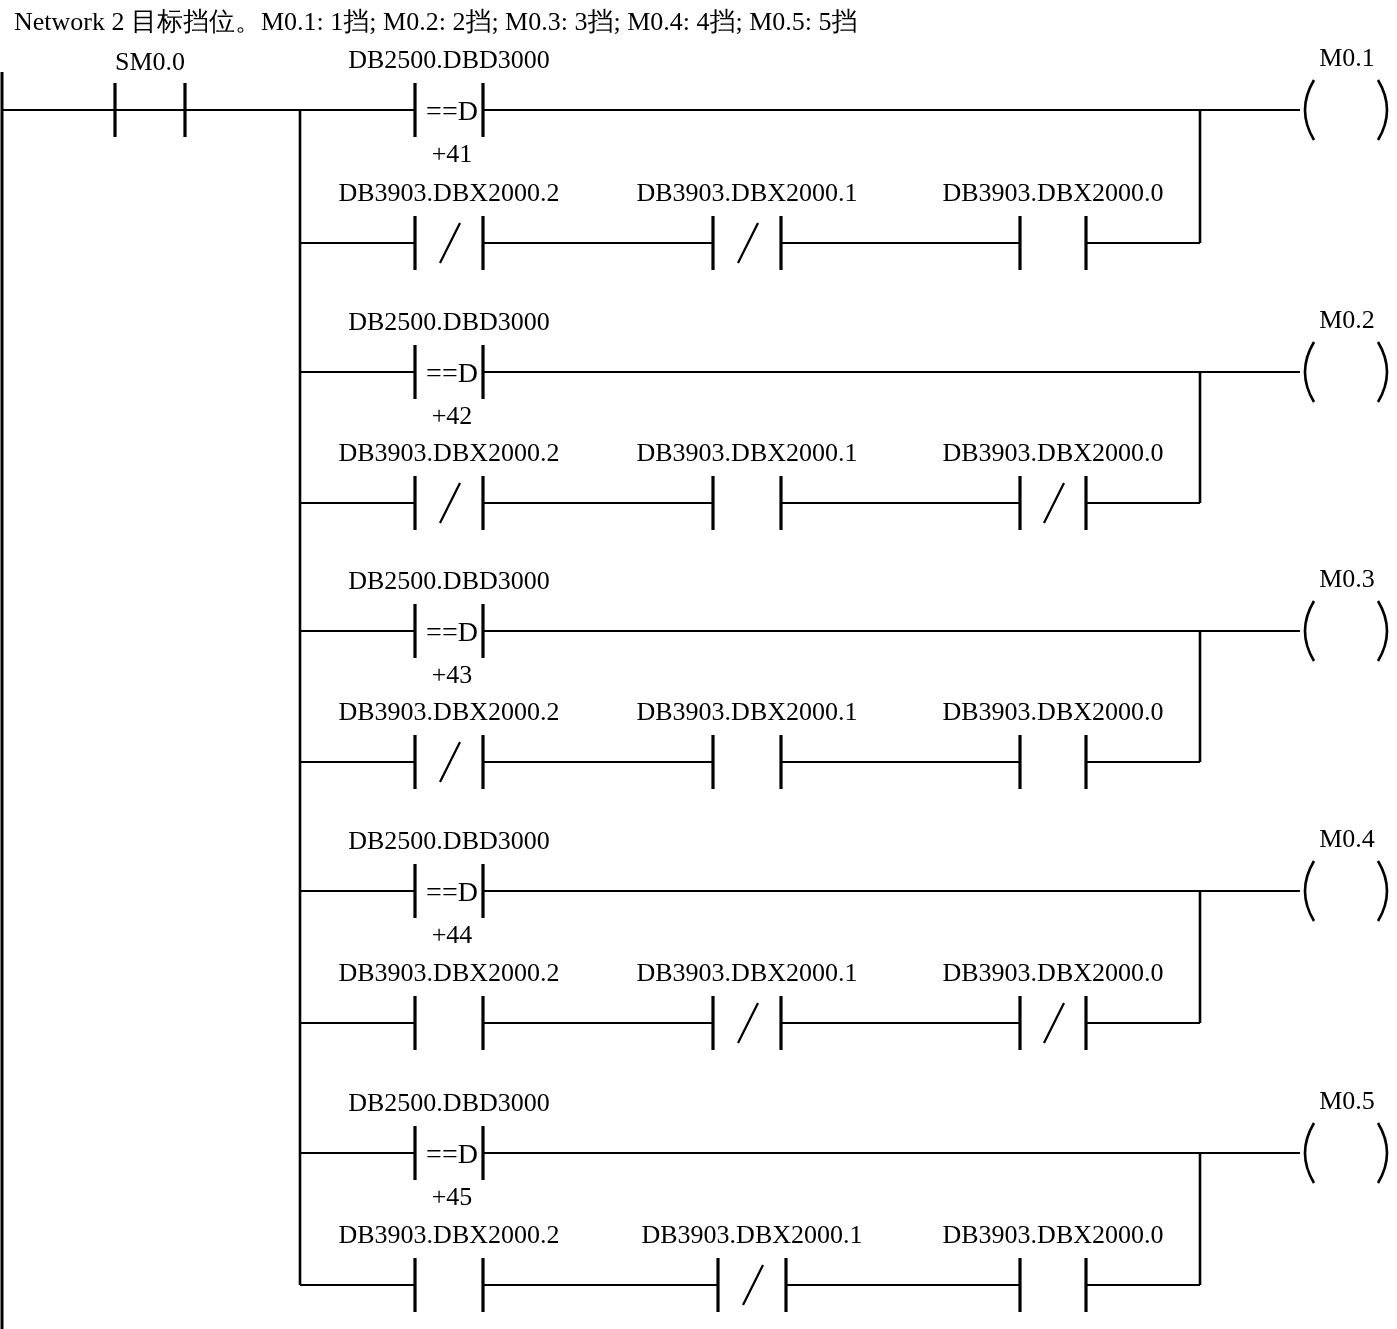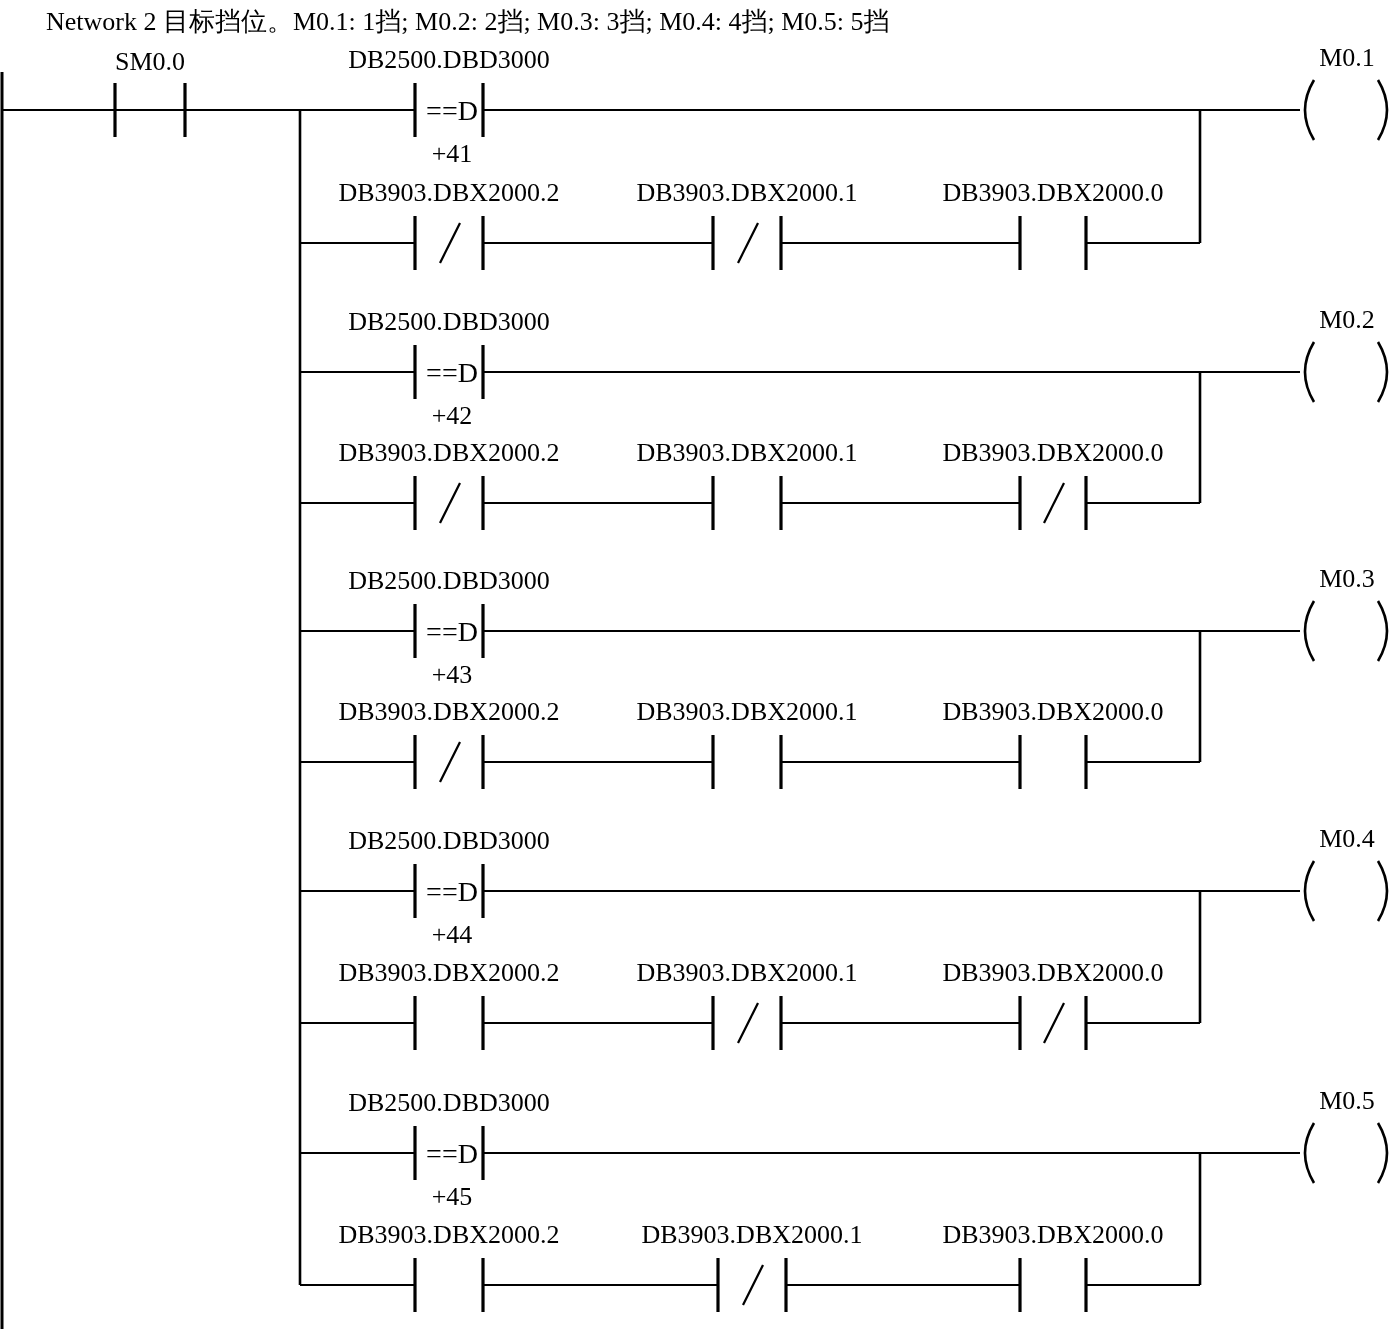"Network 2 目标挡位。M0.1: 1挡; M0.2:" .hdr { margin-left: 32px -> none }
